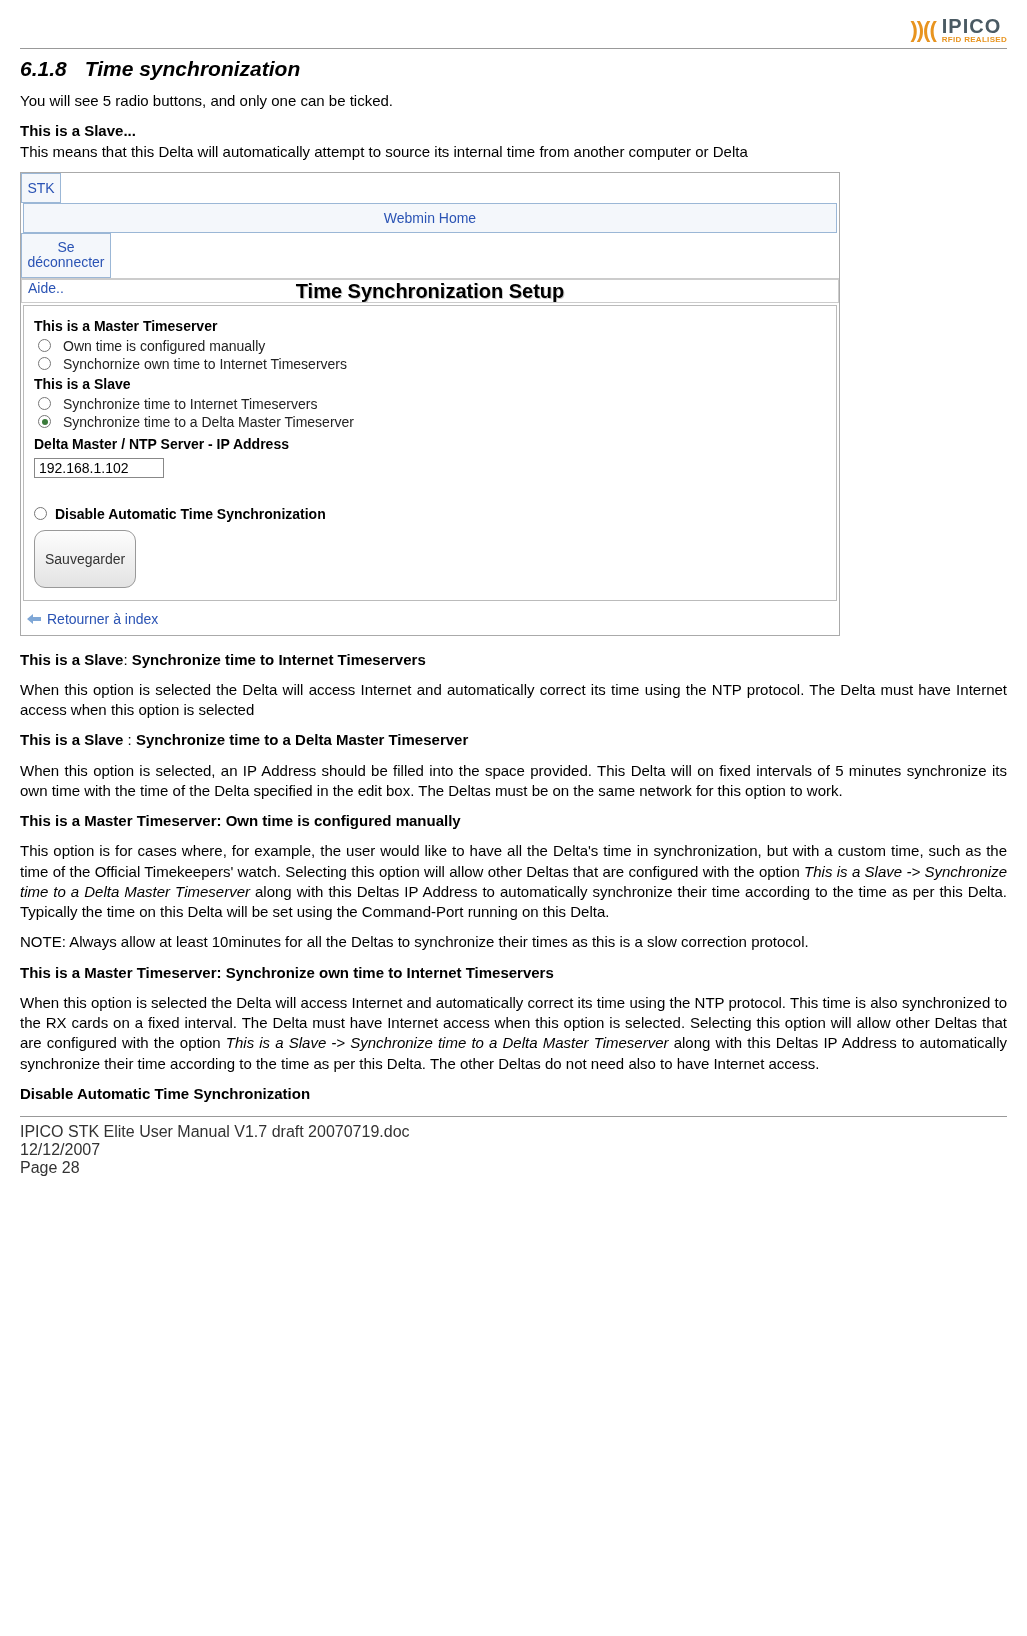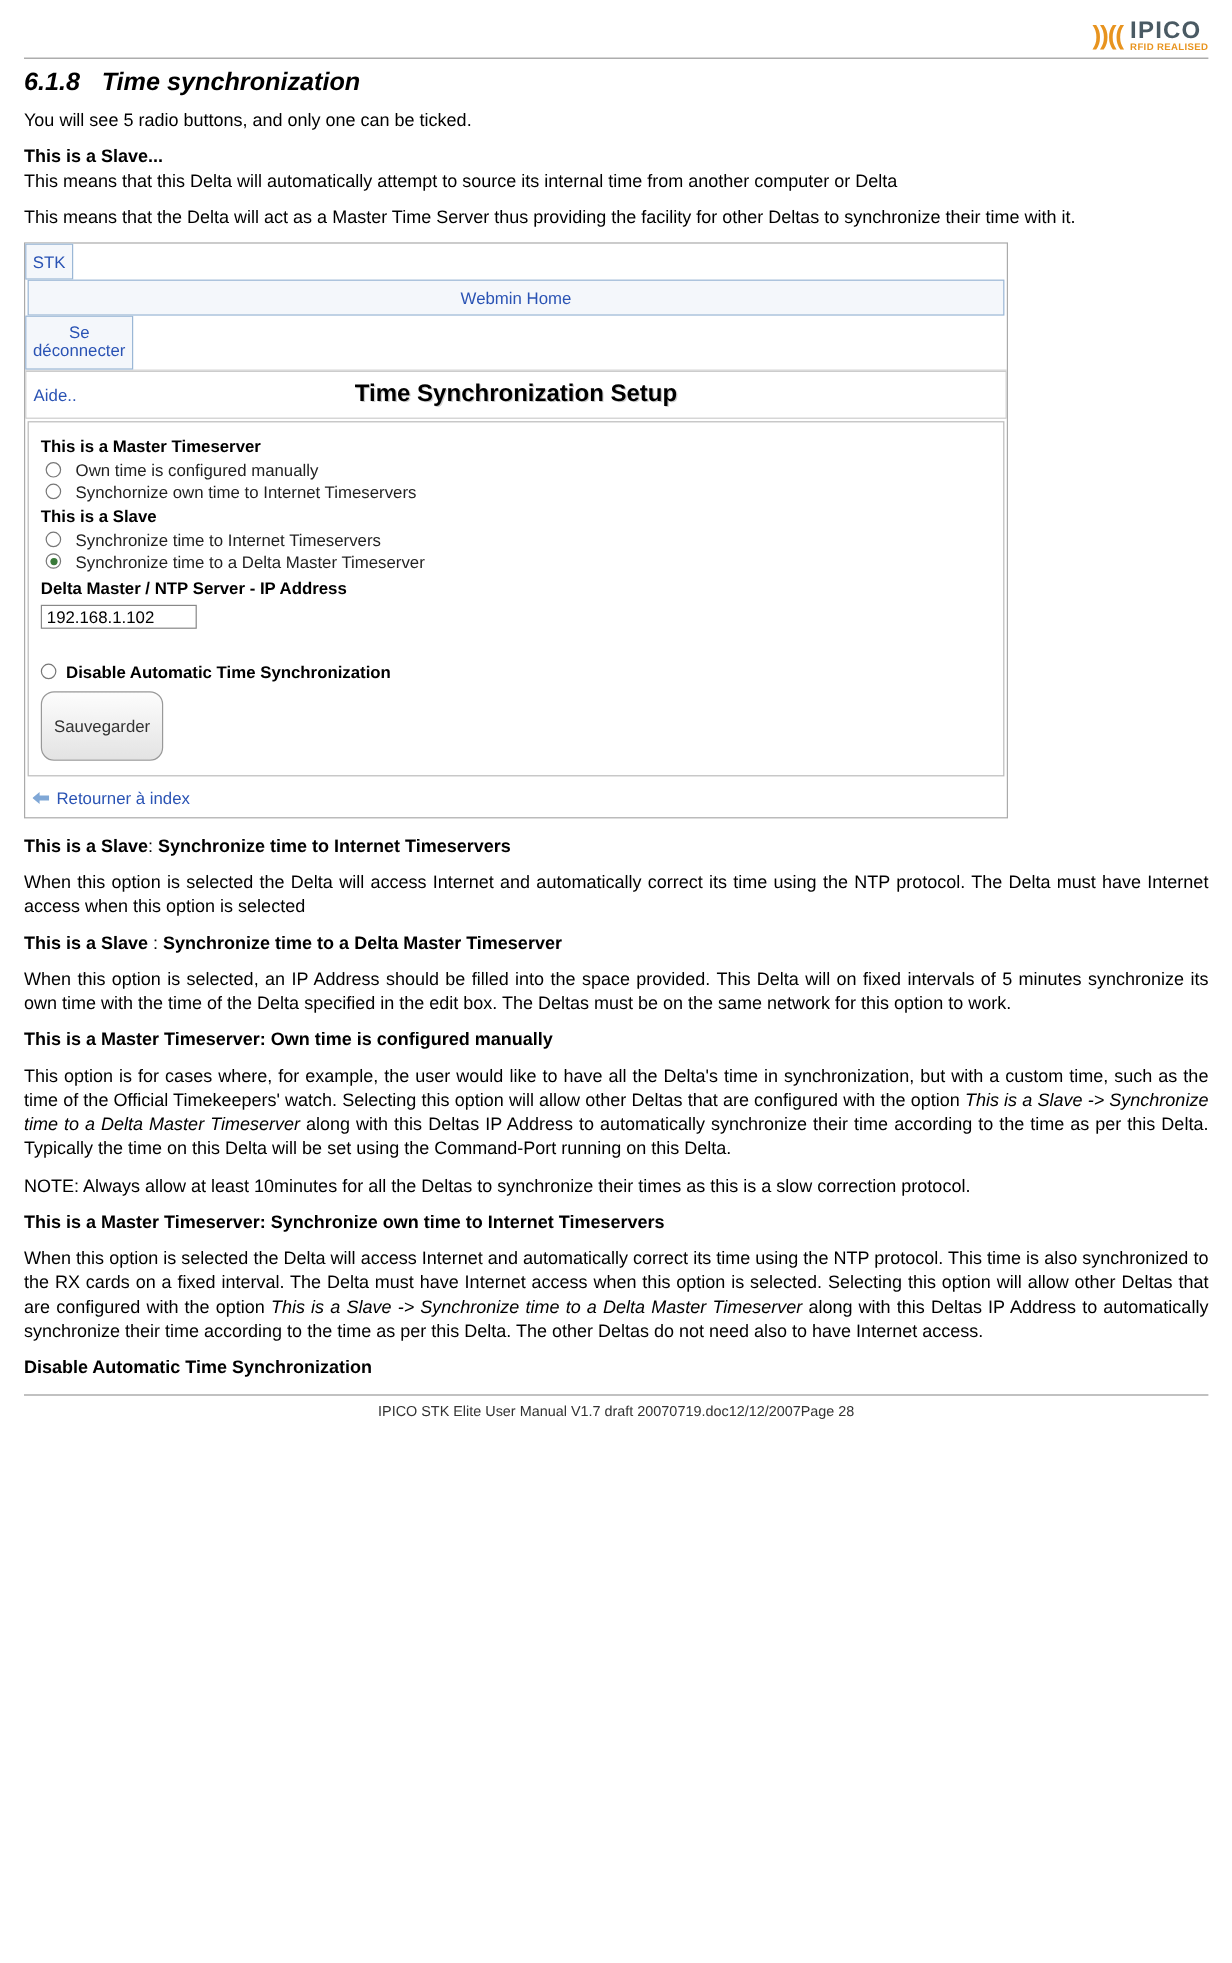"This means that the Delta" p.para { html: <p>This means that the Delta will act as a Master Time Server thus providing the facility for other Deltas to synchronize their time with it.</p> -> none }
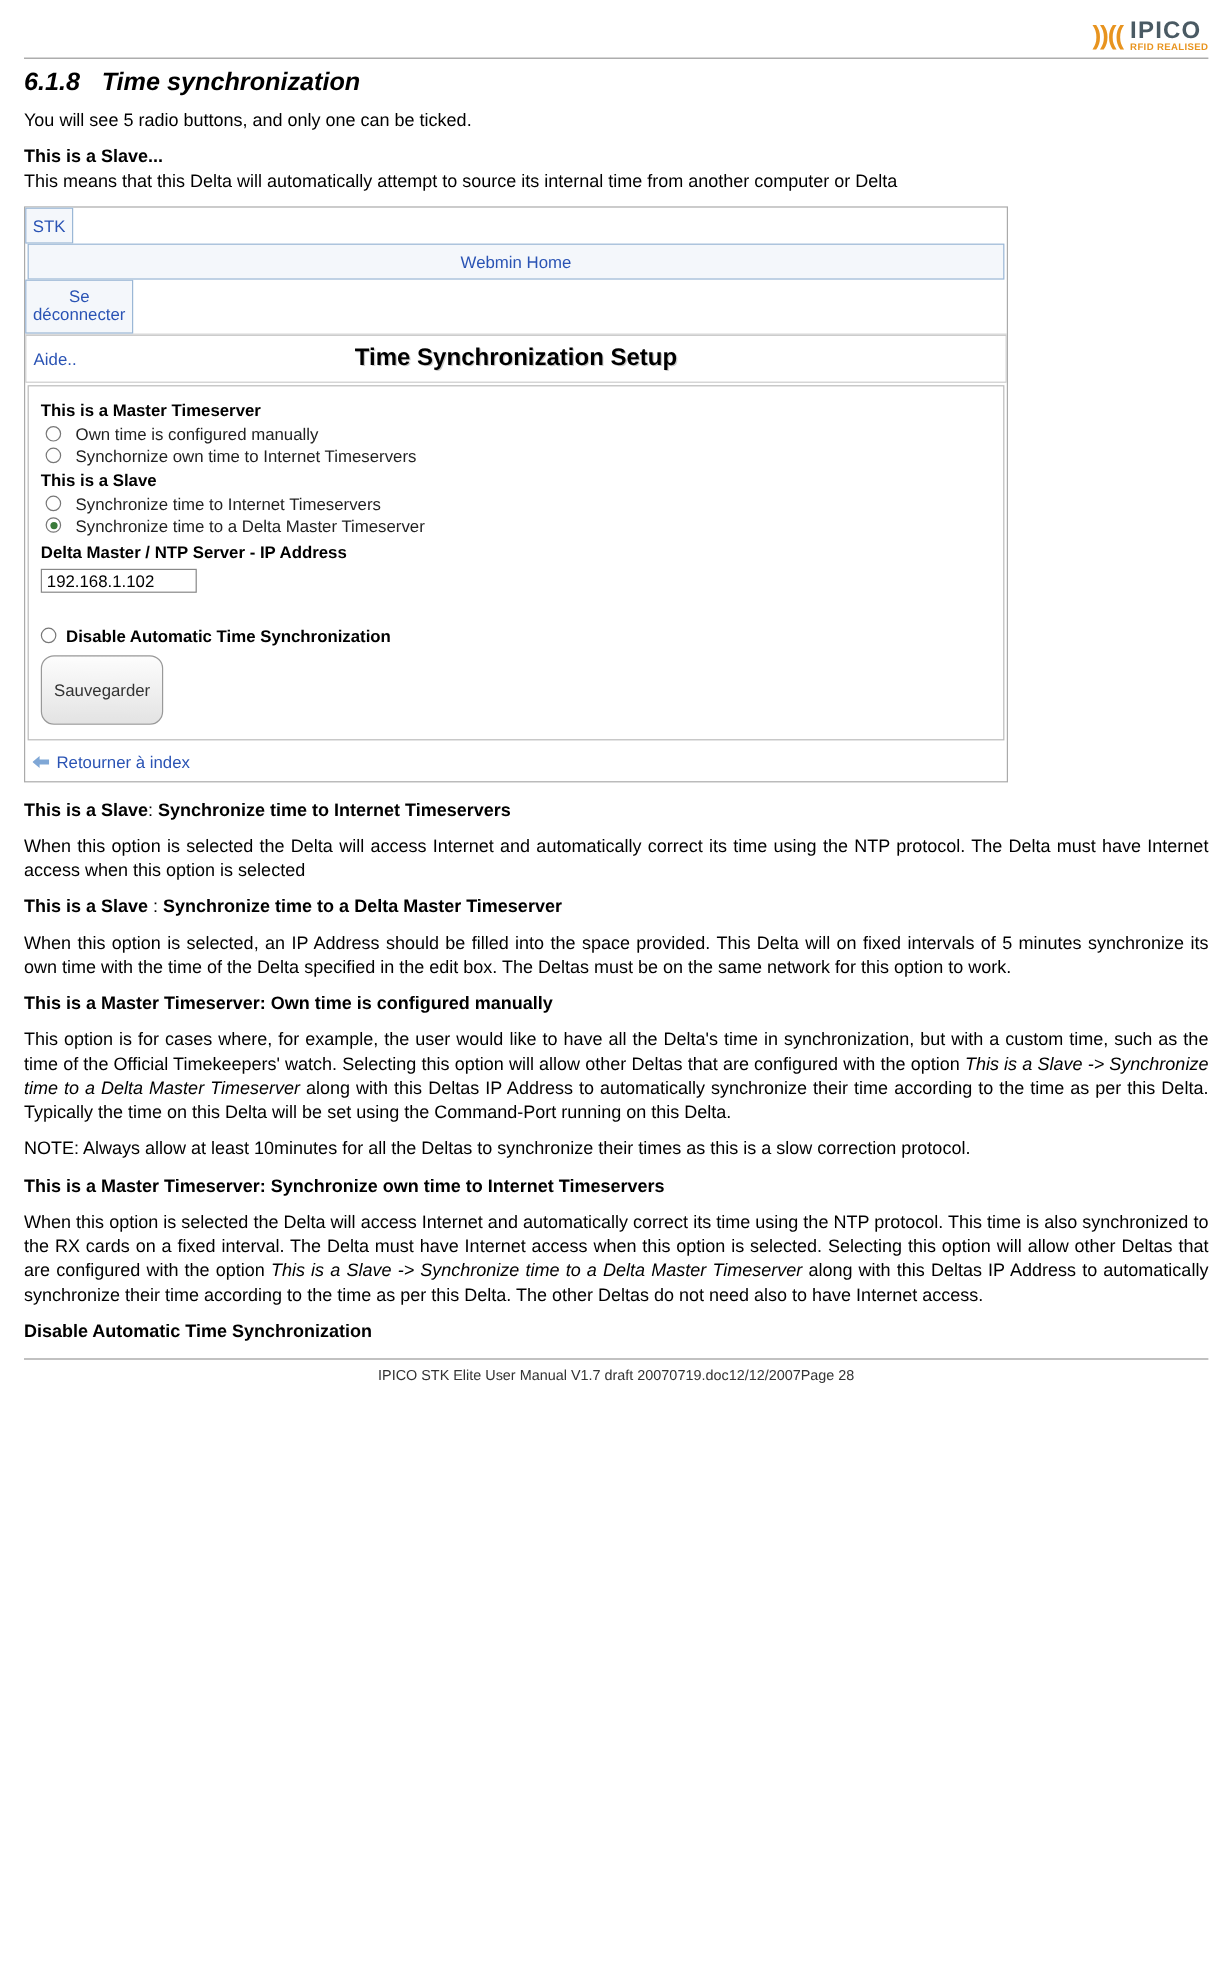"Aide.." .ss-titlebar { align-items: center -> none; height: 40px -> 24px }
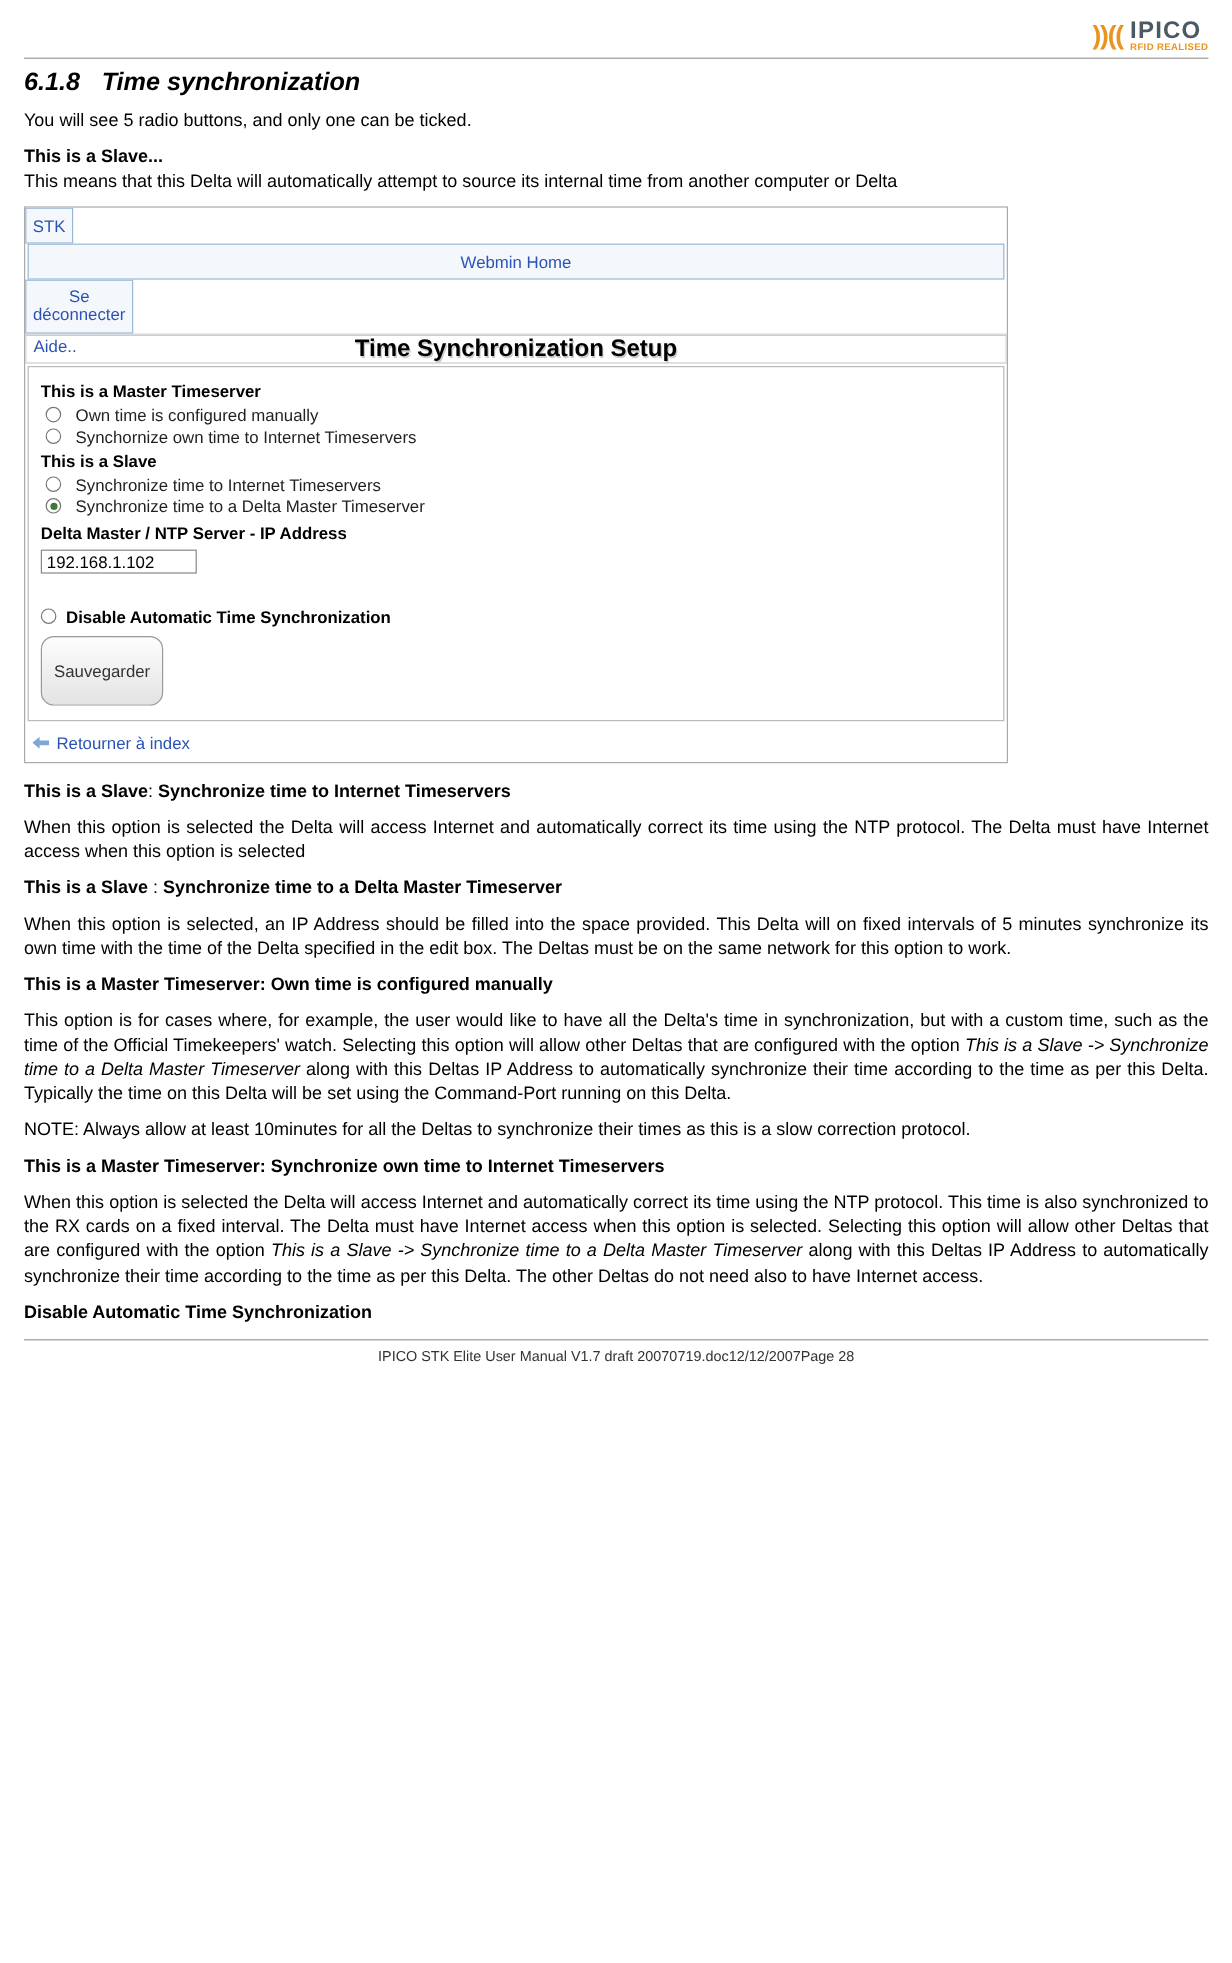"IPICO STK Elite User Manual" .footer { flex-direction: none -> column; font-size: 12px -> 16px }
